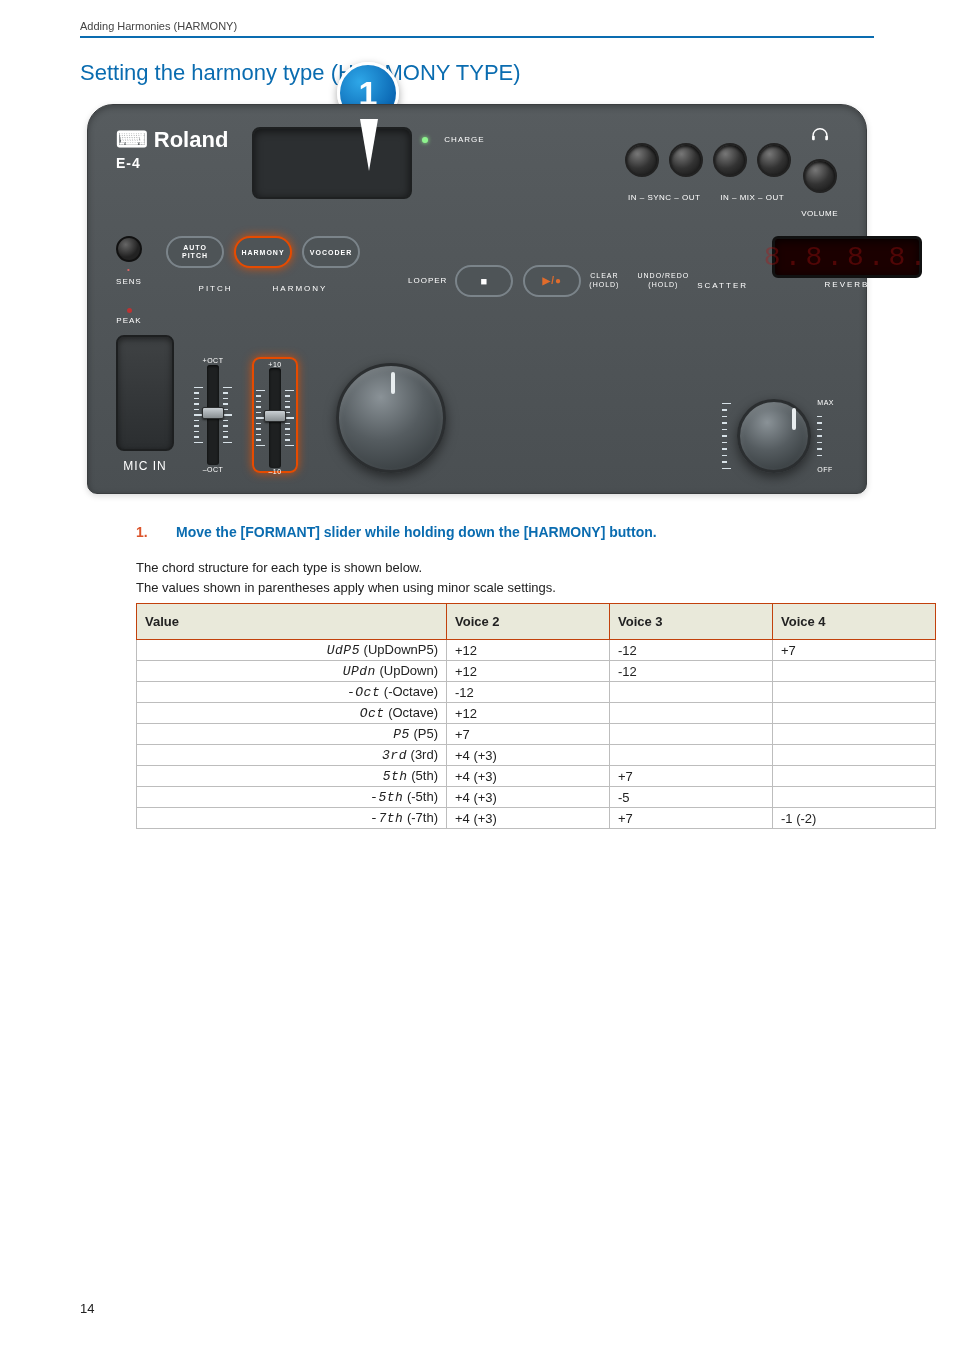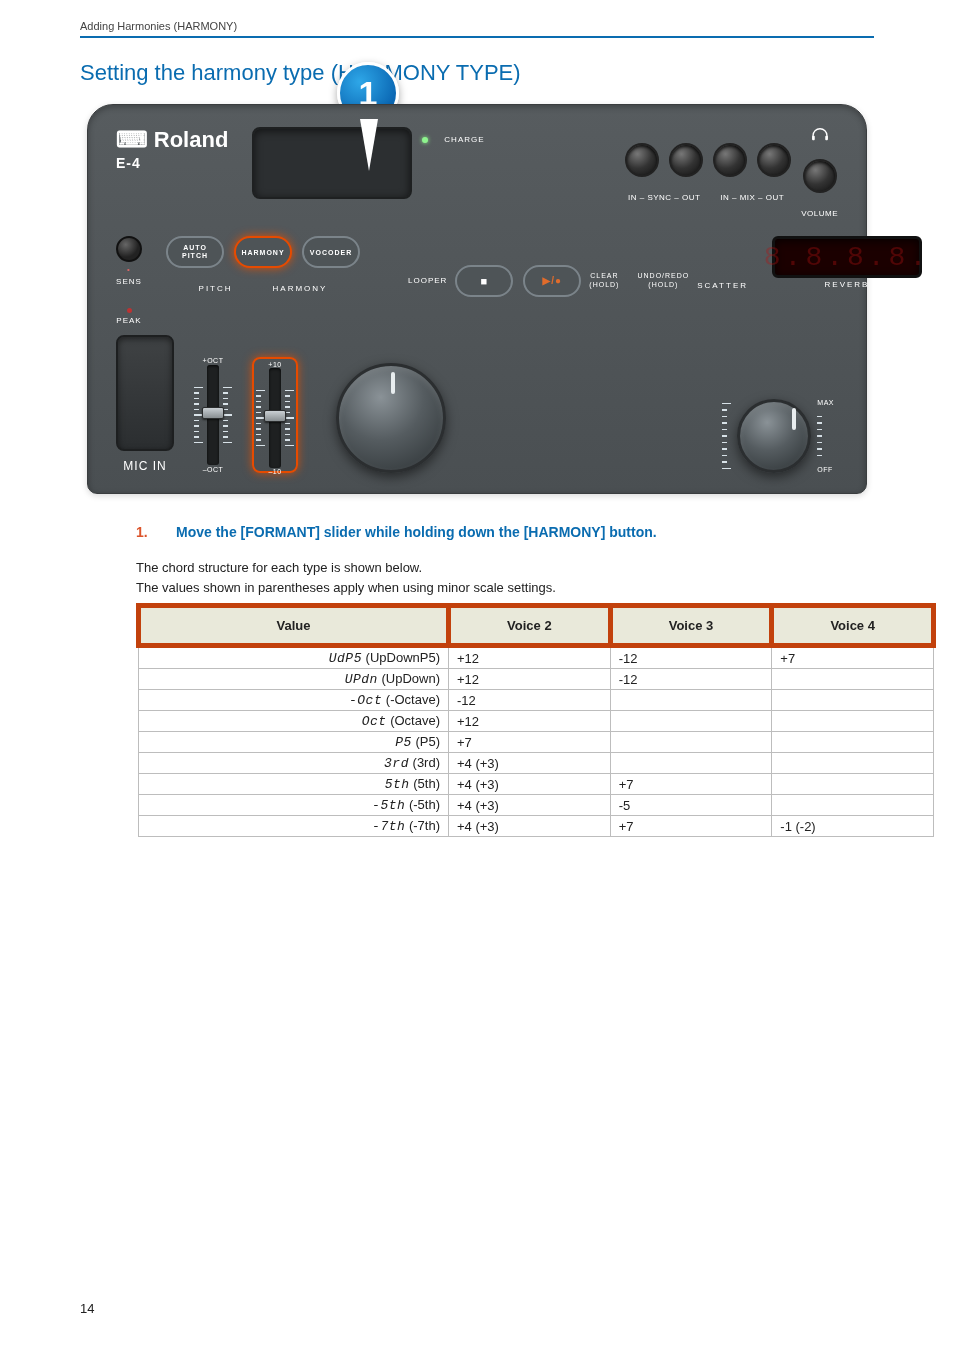"Value" table.values th { border: 5px solid #c2410c -> 1px solid #c2410c; text-align: center -> left }
